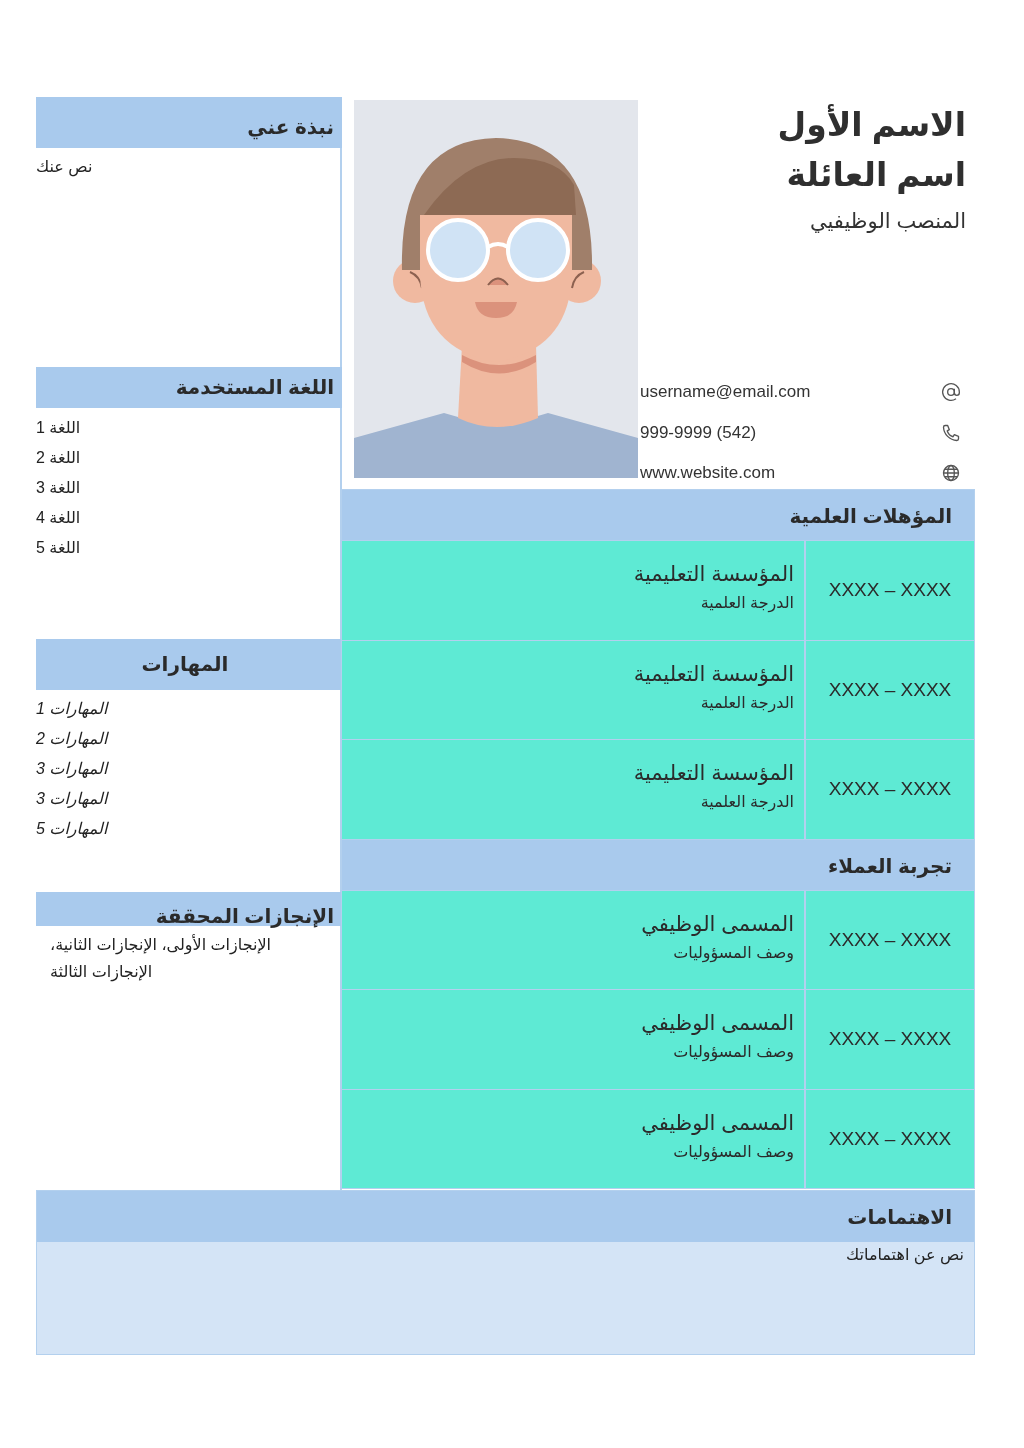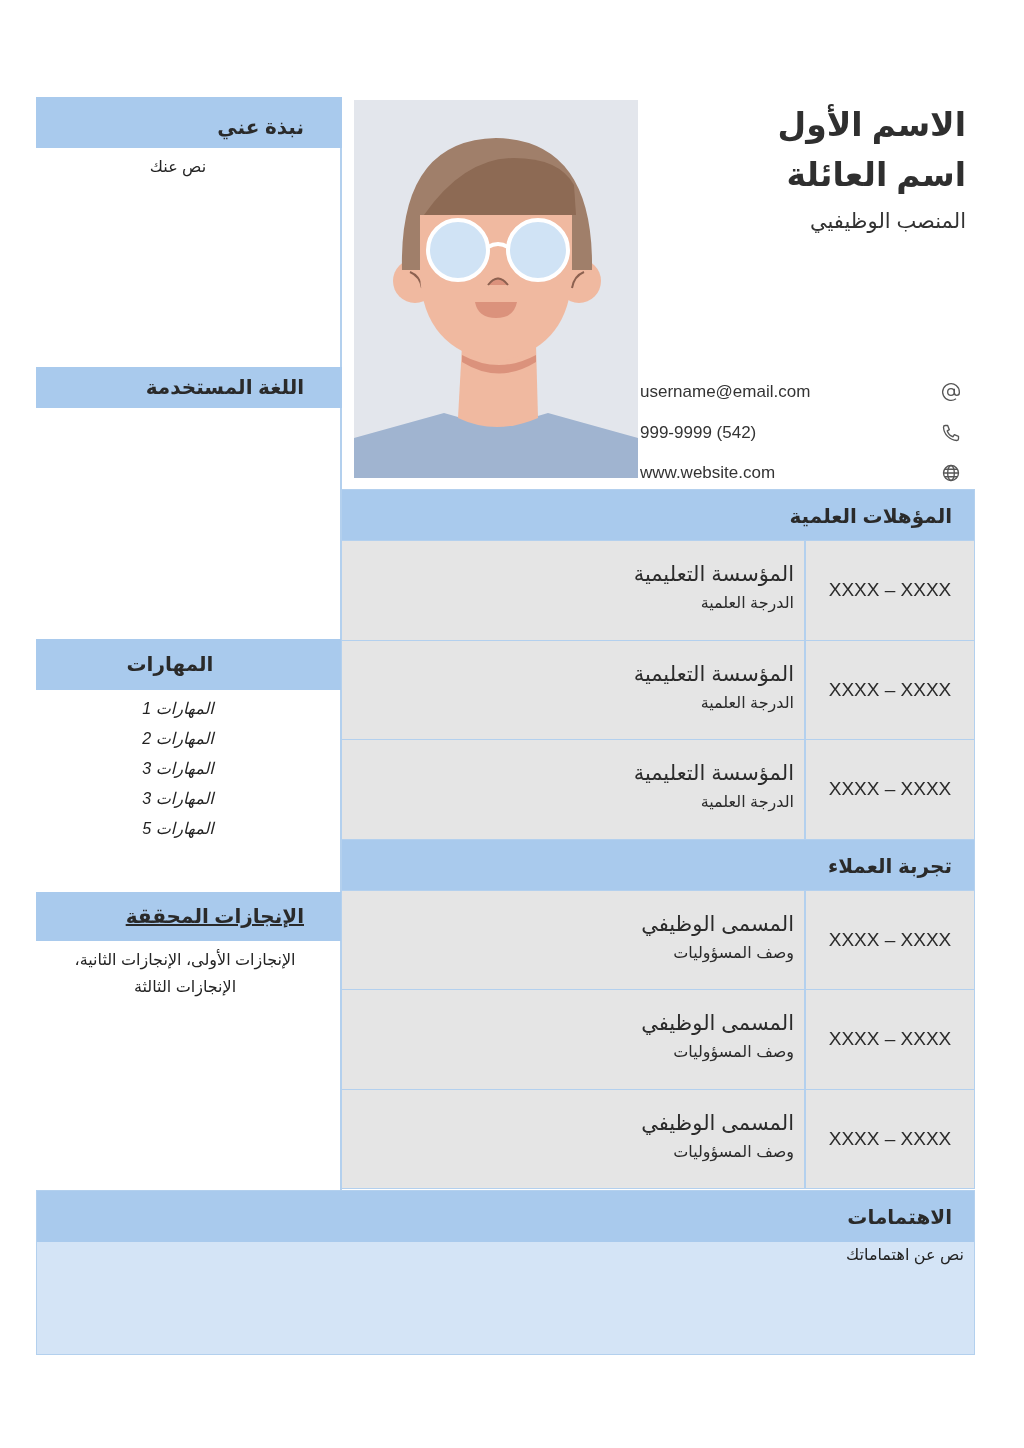"نبذة عني" .l-head { padding-right: 38px -> 8px }
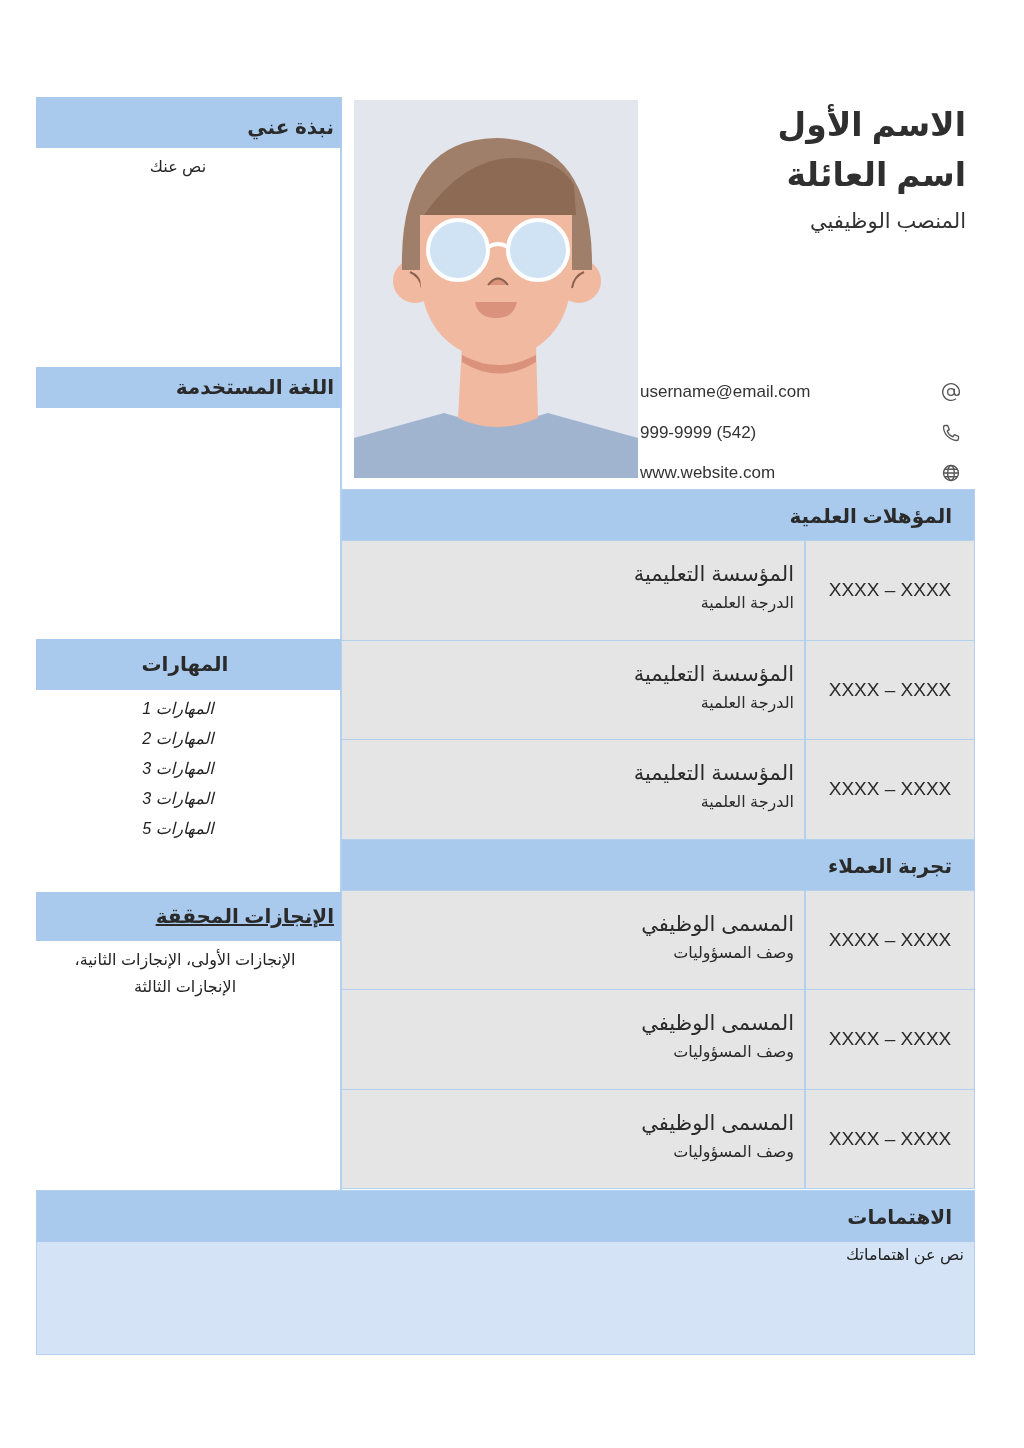"نص عنك" .l-body { text-align: center -> left }
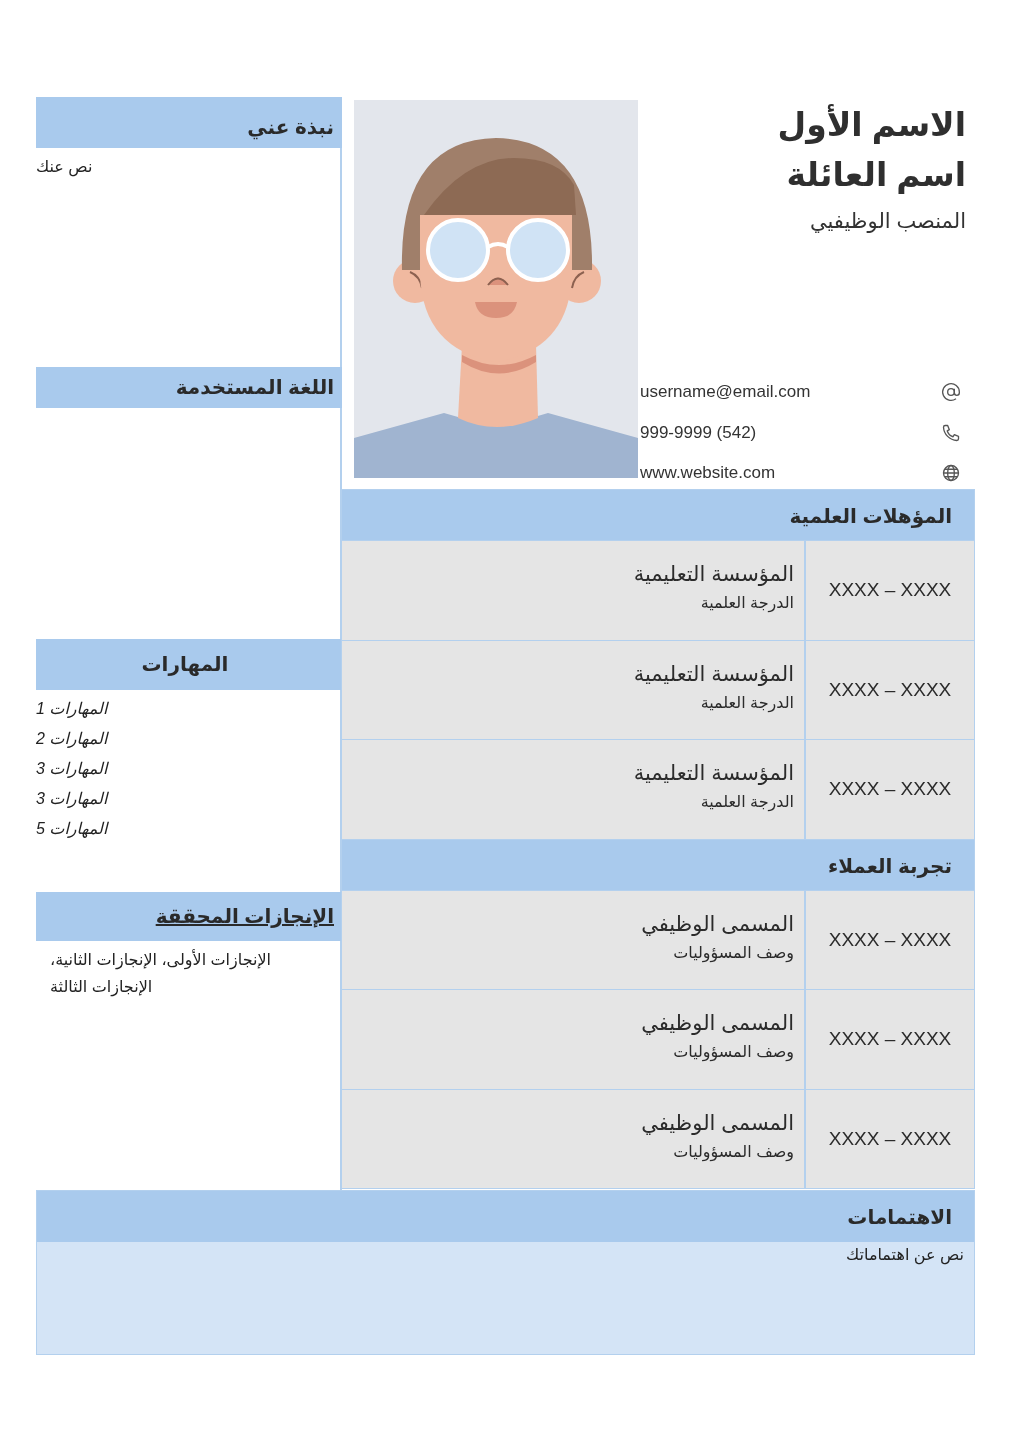"اللغة 1" div.l-body { html: none -> <div> <div>اللغة 1</div> <div>اللغة 2</div> <div>اللغة 3</div> <div>اللغة 4</div> <div>اللغة 5</div> </div> }
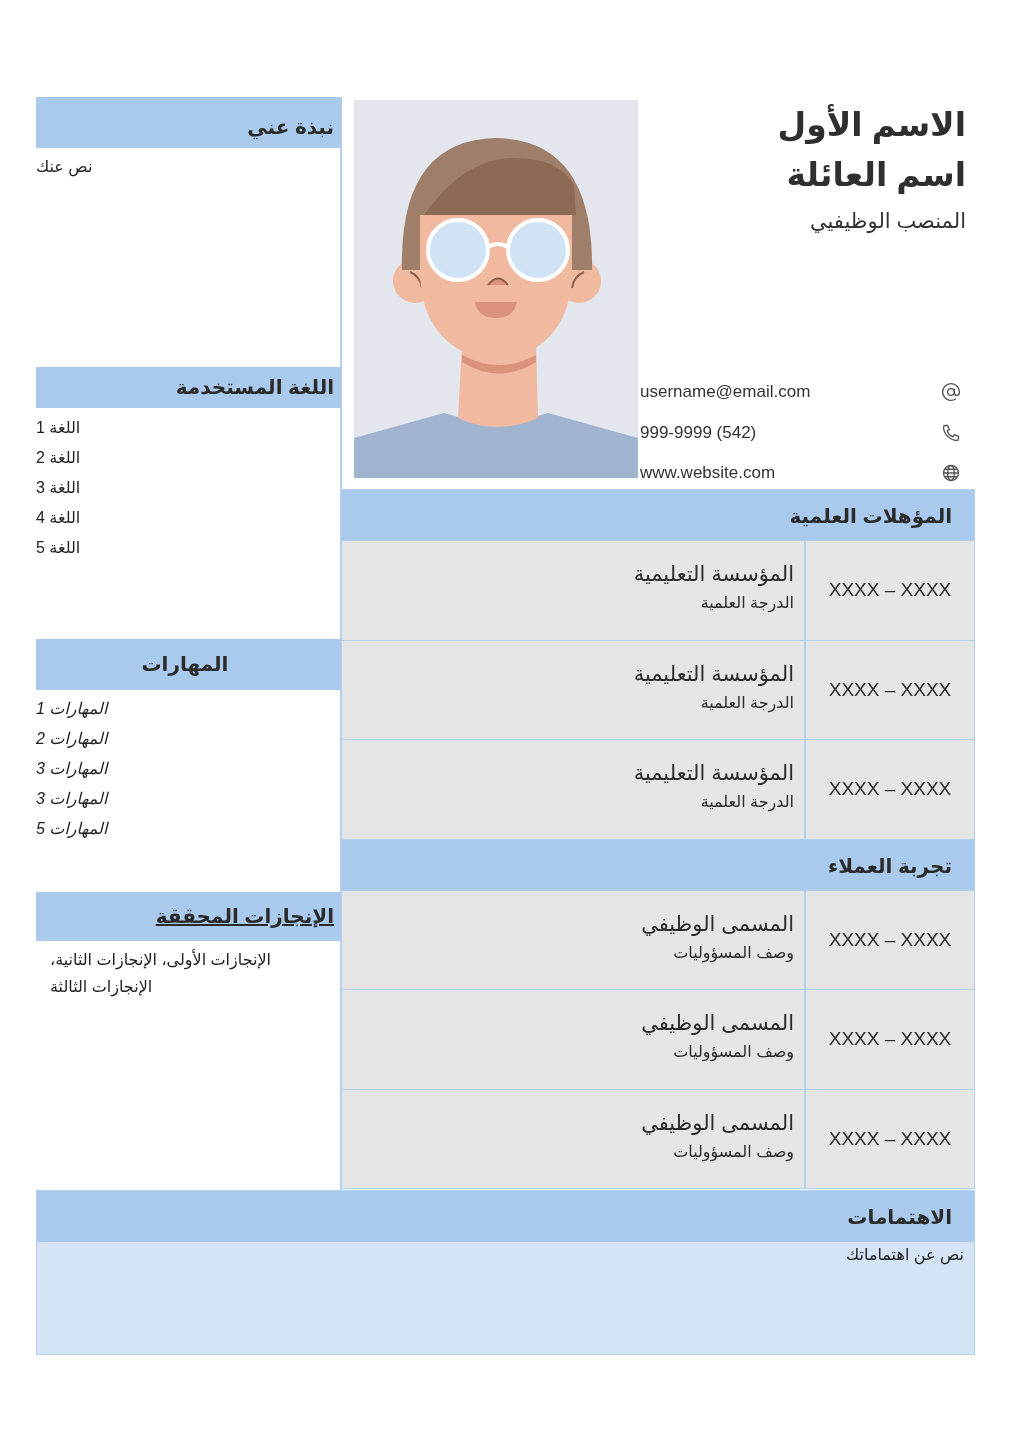"XXXX – XXXX" .r-row { background: #e5e5e5 -> #5eead4 }
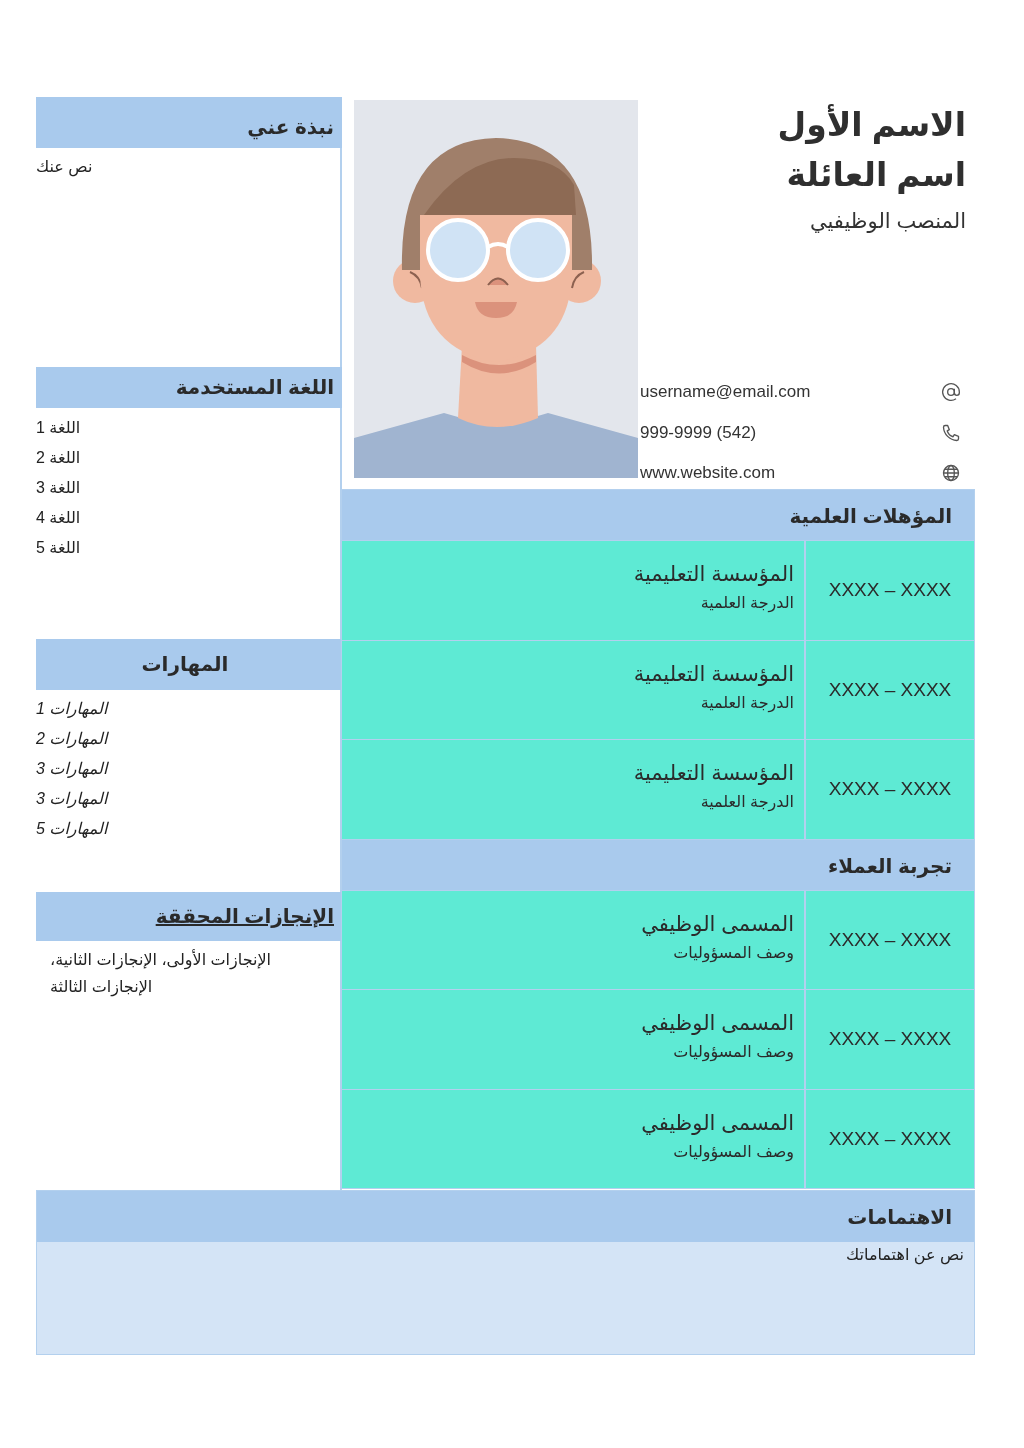"الإنجازات المحققة" div.l-head { height: 49px -> 34px; text-decoration: underline -> none }
